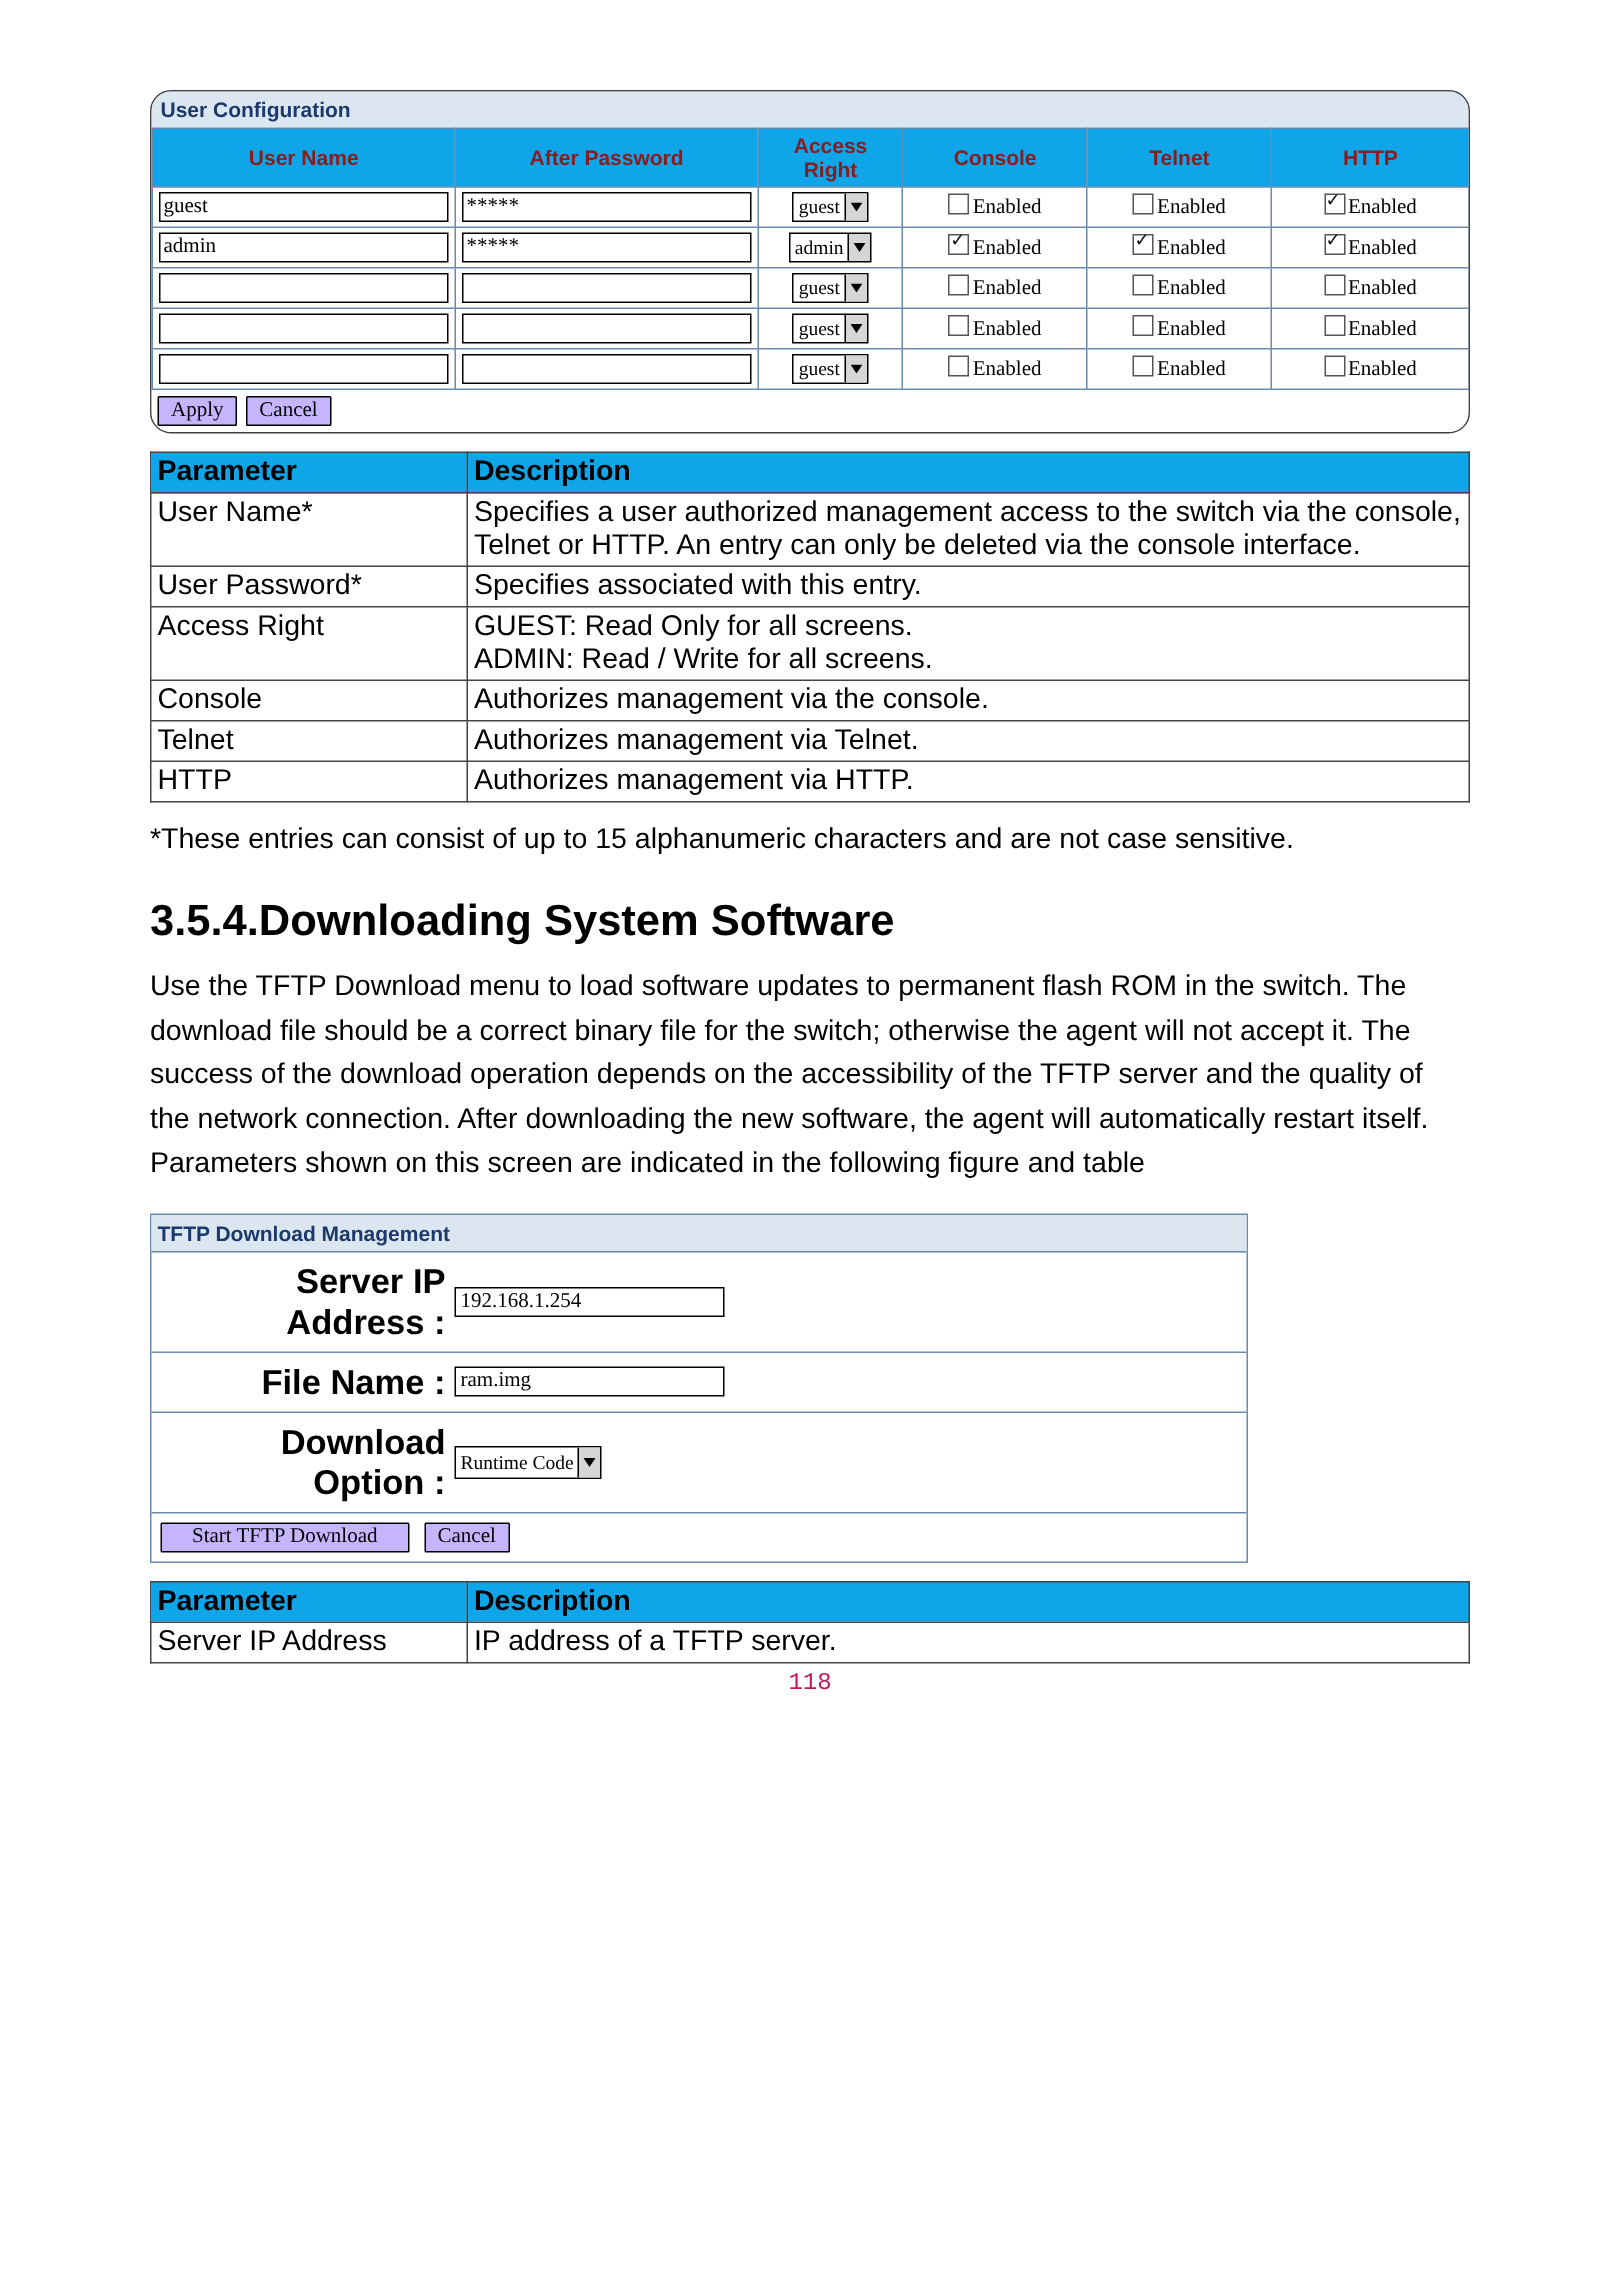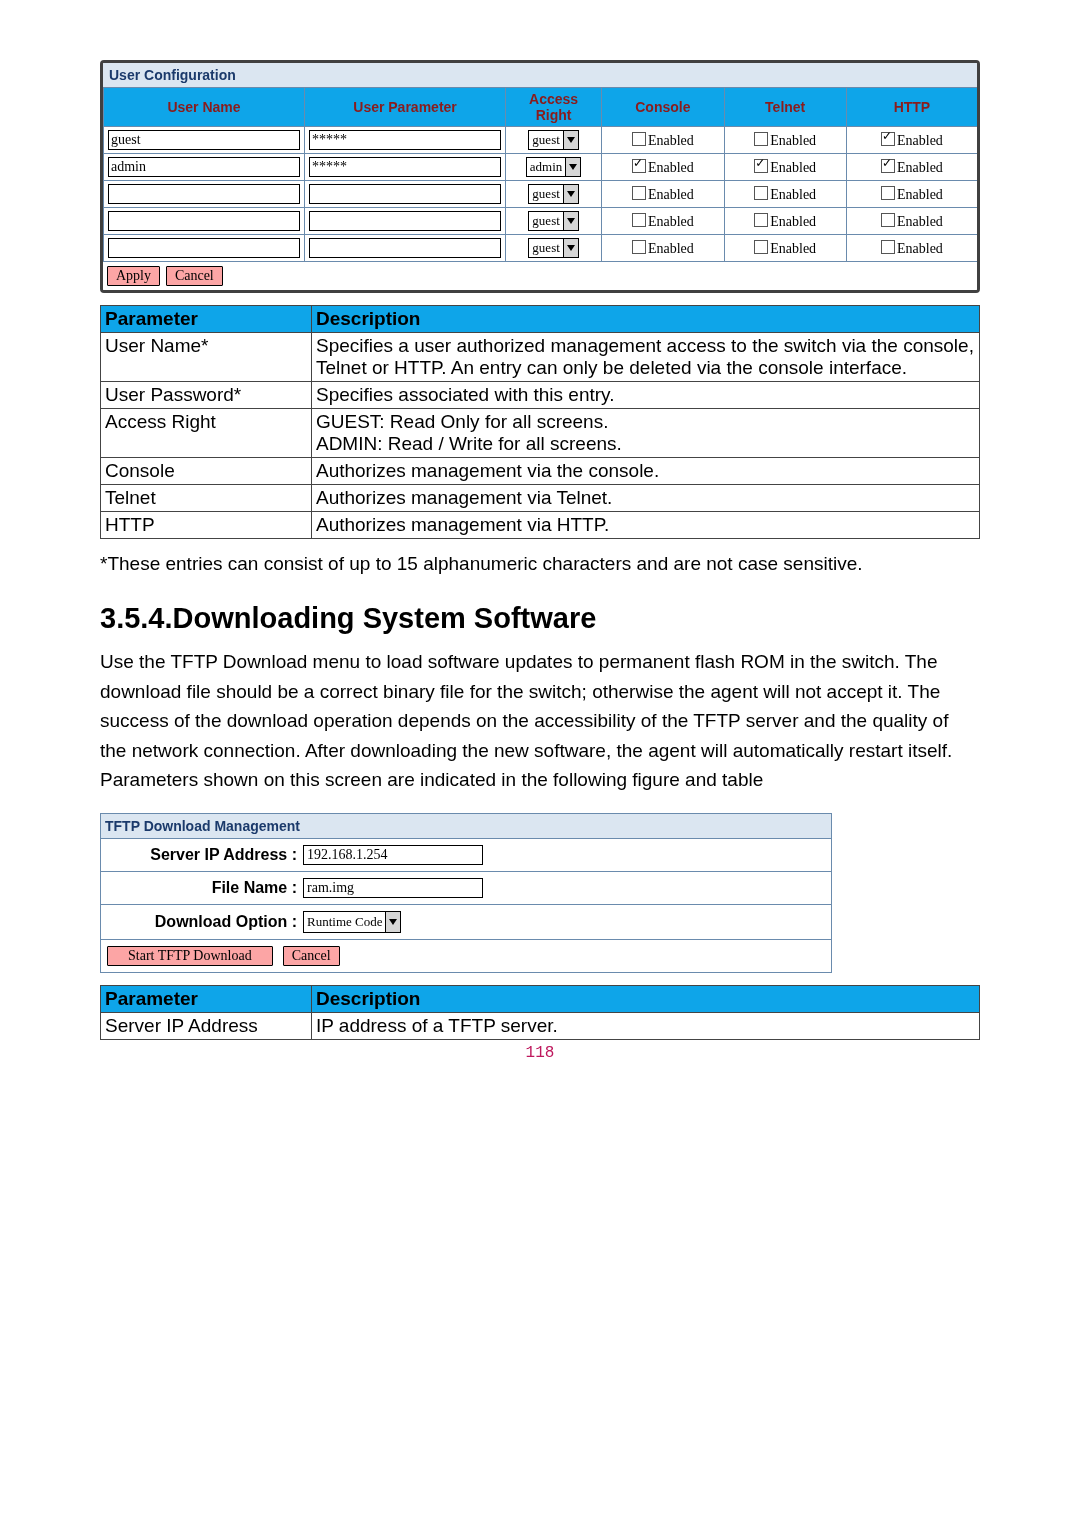"User Configuration" .uc-panel { border: 3px solid #404040 -> 1px solid #404040; border-radius: 4px -> 14px }
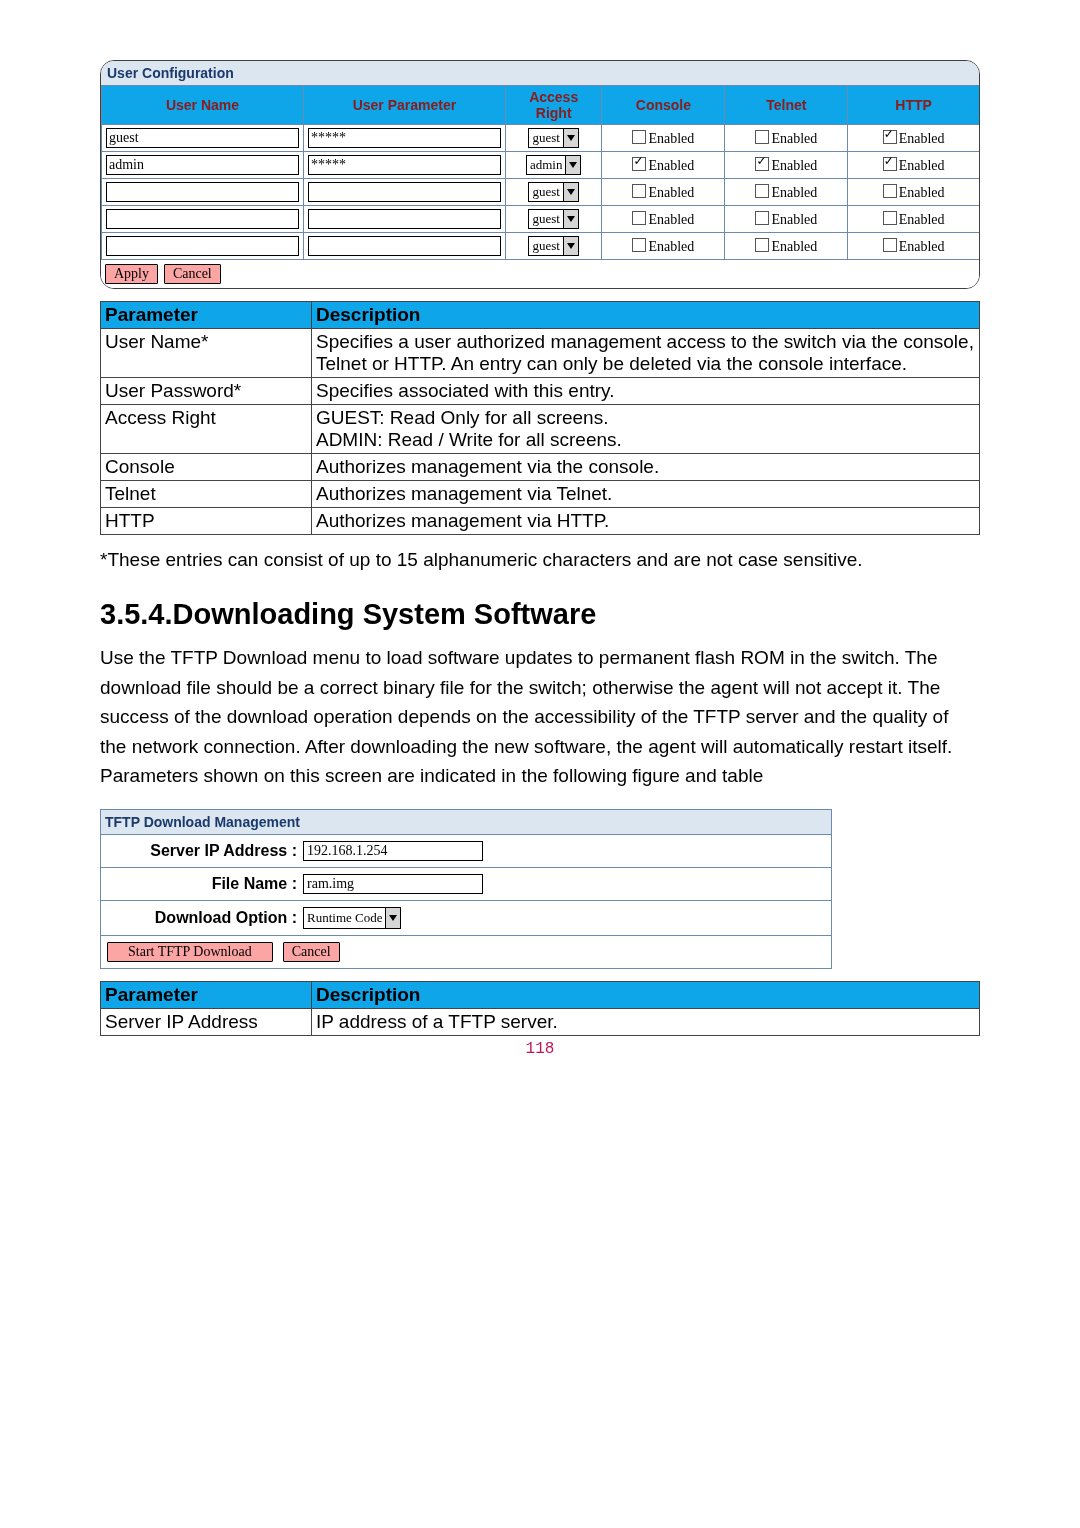"User Parameter" div.uc-cell { text: User Parameter -> After Password }
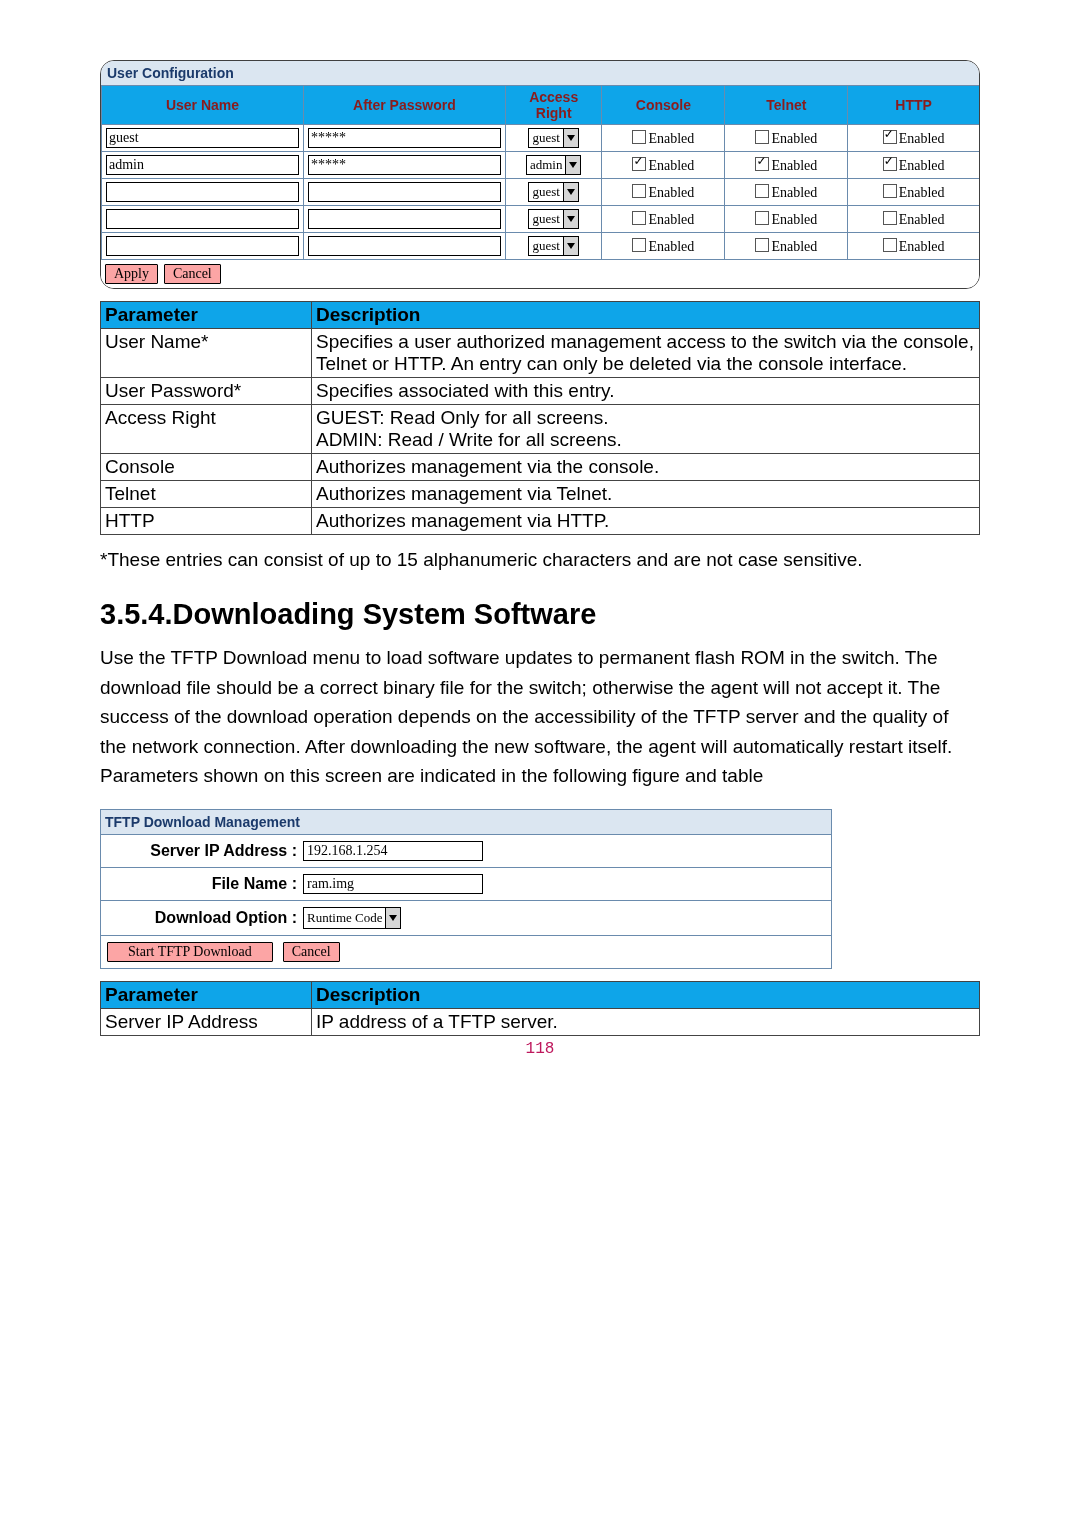"Apply" .win-btn { background: #fca5a5 -> #c4b5fd }
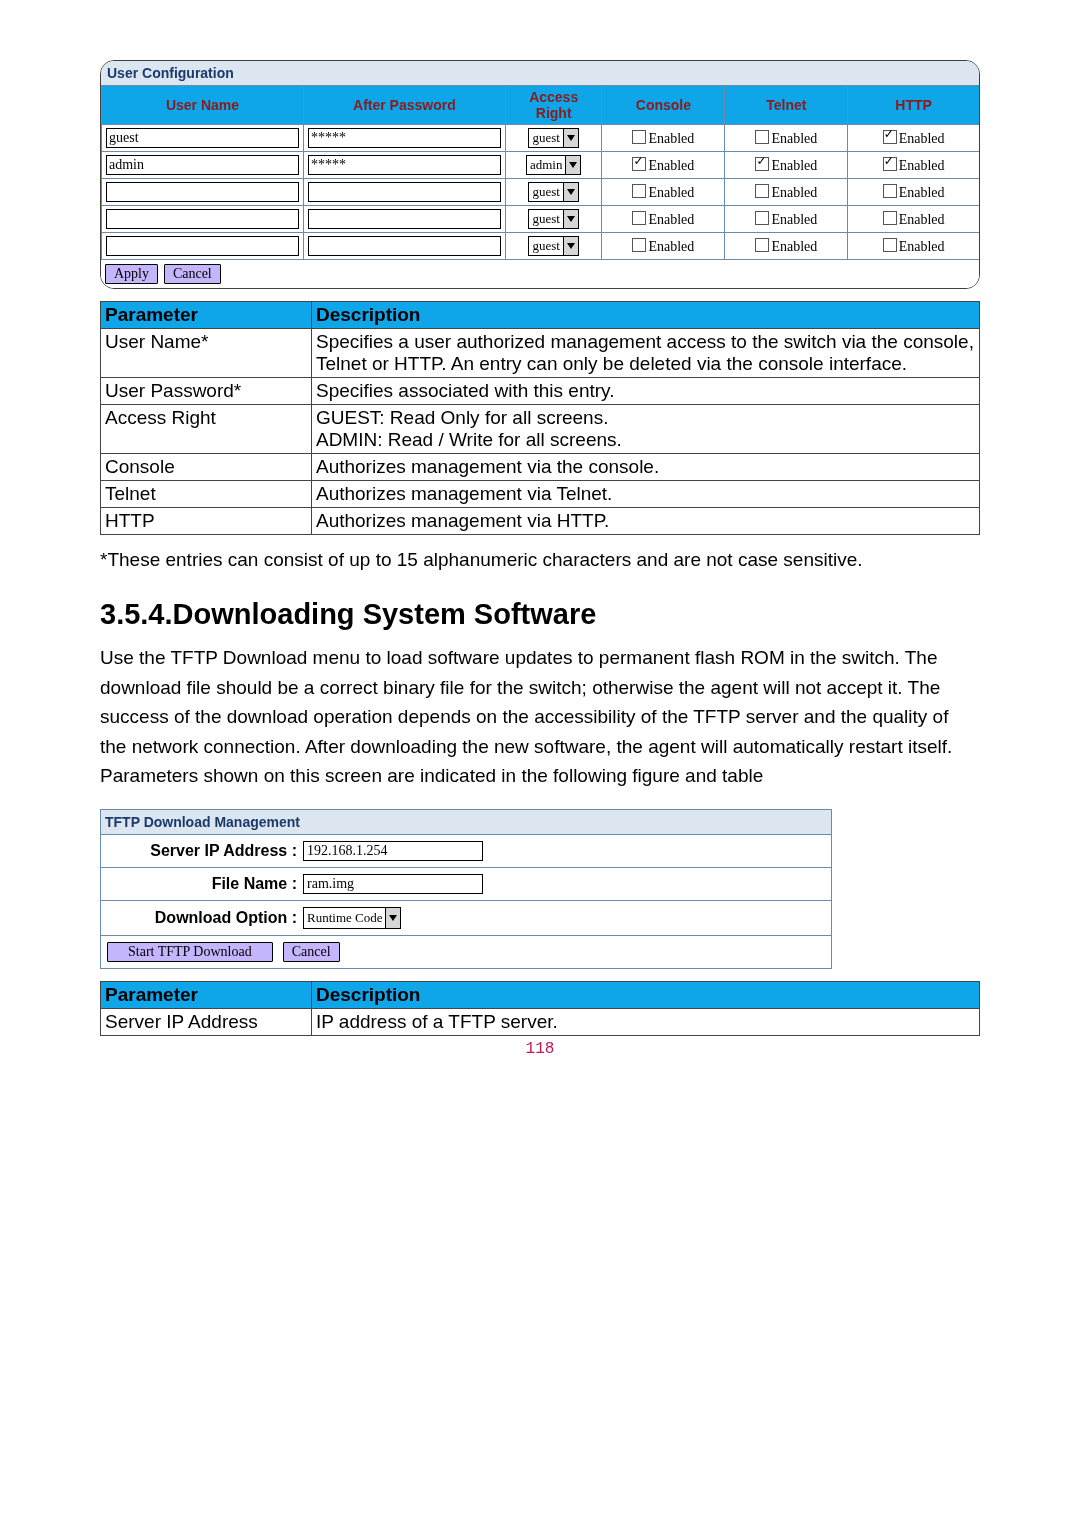"Server IP Address :" .tftp-lbl { font-size: 16px -> 23px }
